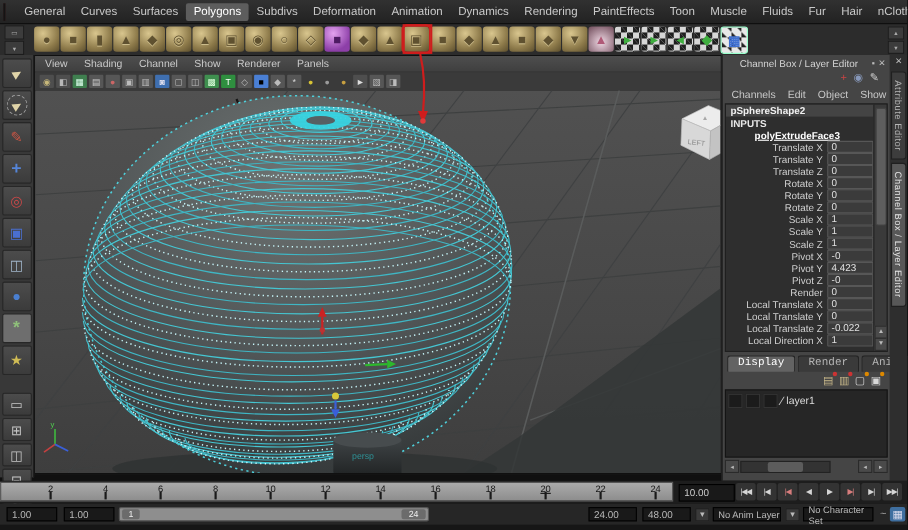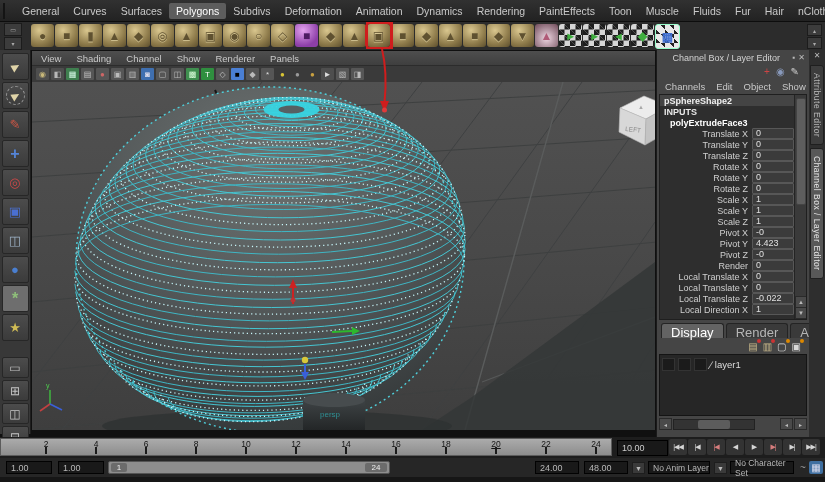"polyExtrudeFace3" .cb-row.node { padding-left: 10px -> 26px; text-decoration: none -> underline }
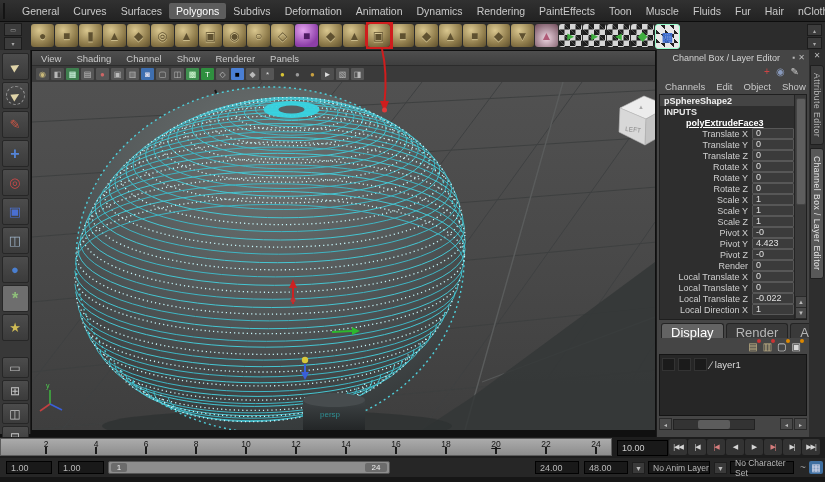"Display" .le-tab { font-family: none -> Liberation Mono, monospace; font-size: 13px -> 10px }
